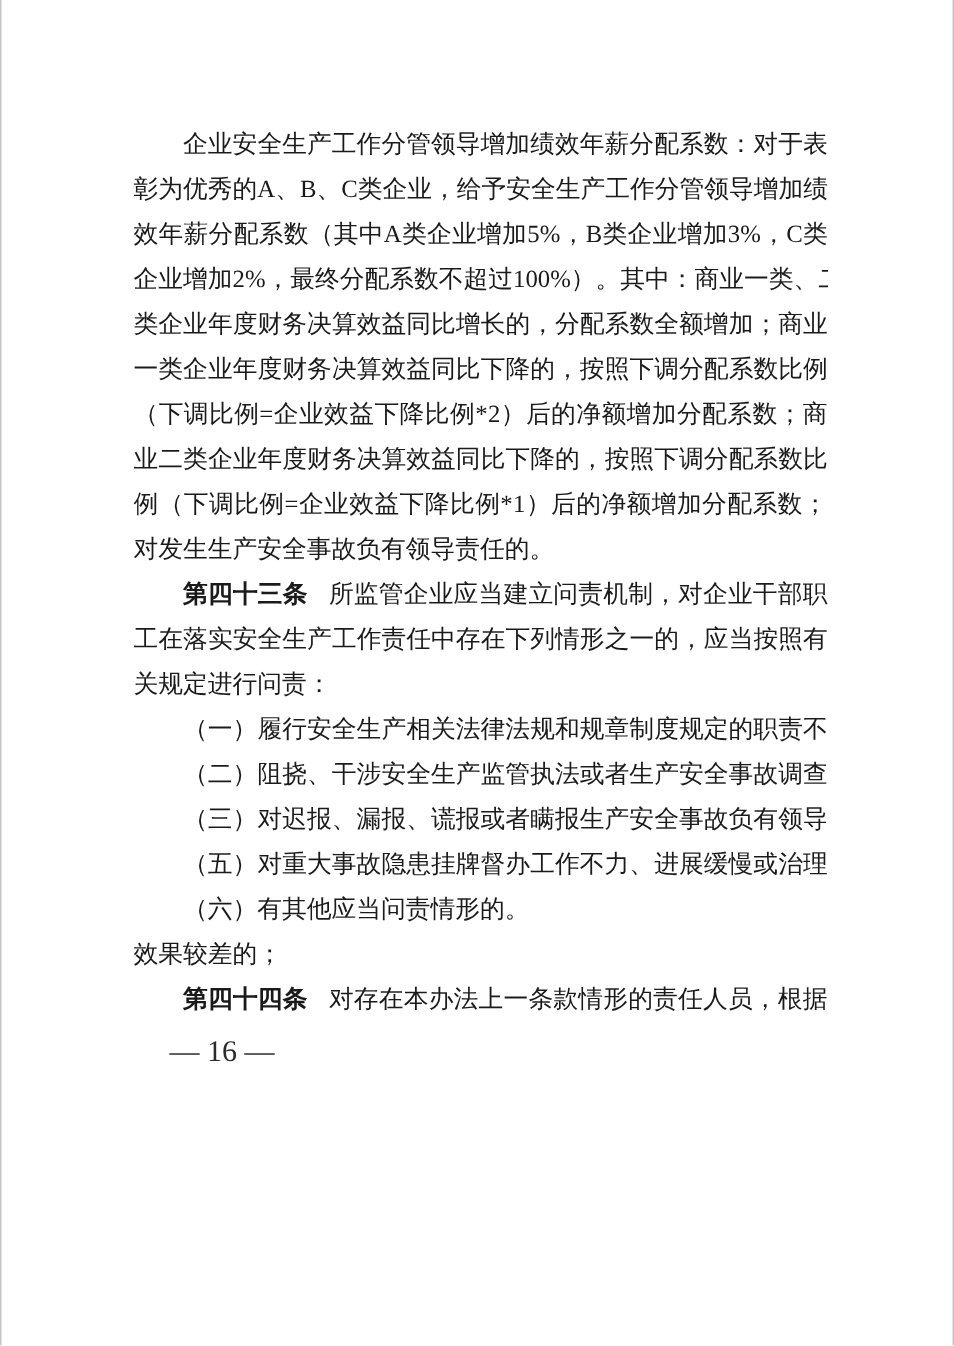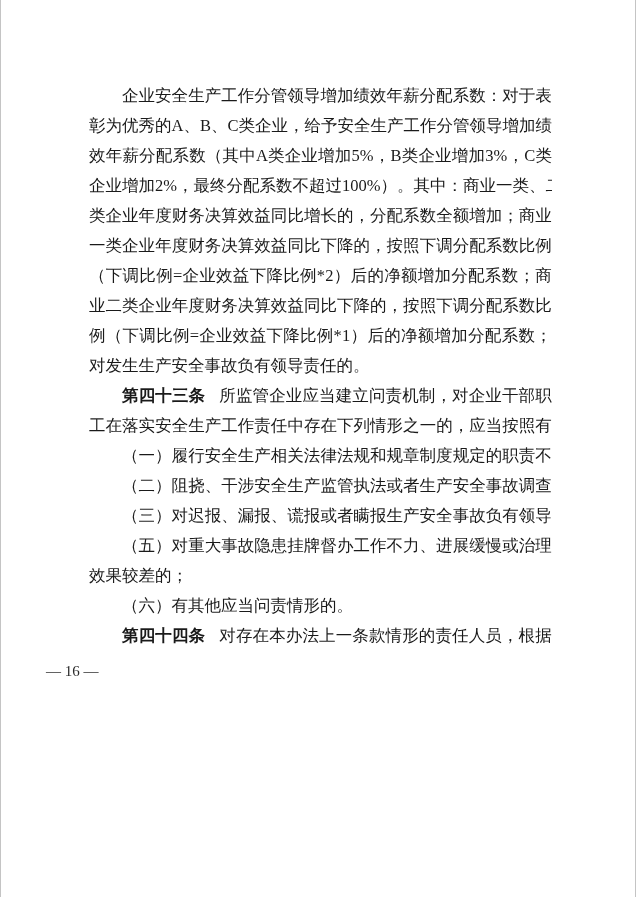"关规定进行问责：" div.line { html: none -> <div><span>关规定进行问责：</span></div> }
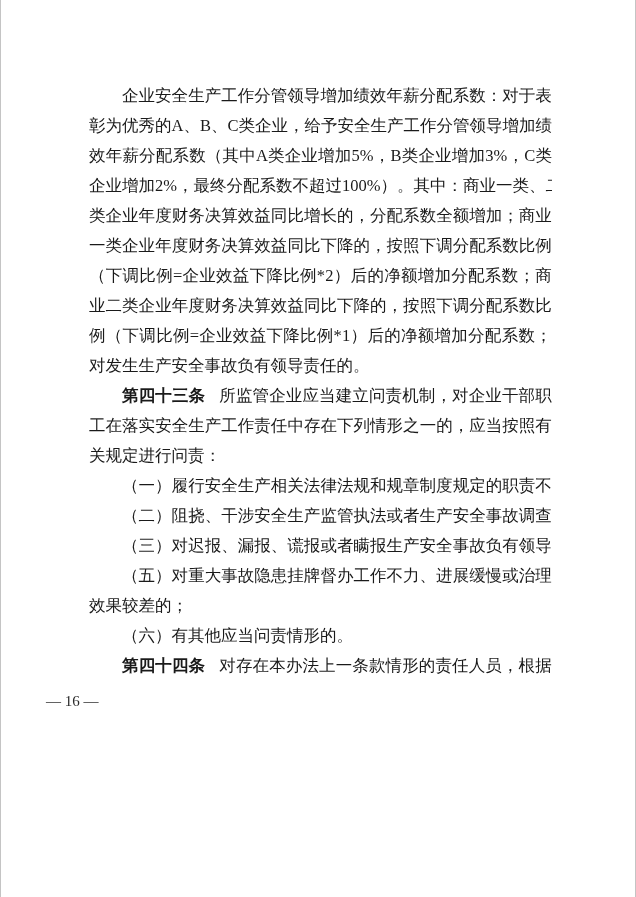"效果较差的；" div.line { order: before "（六）有其他应当问责情形的。" -> after "（六）有其他应当问责情形的。" }
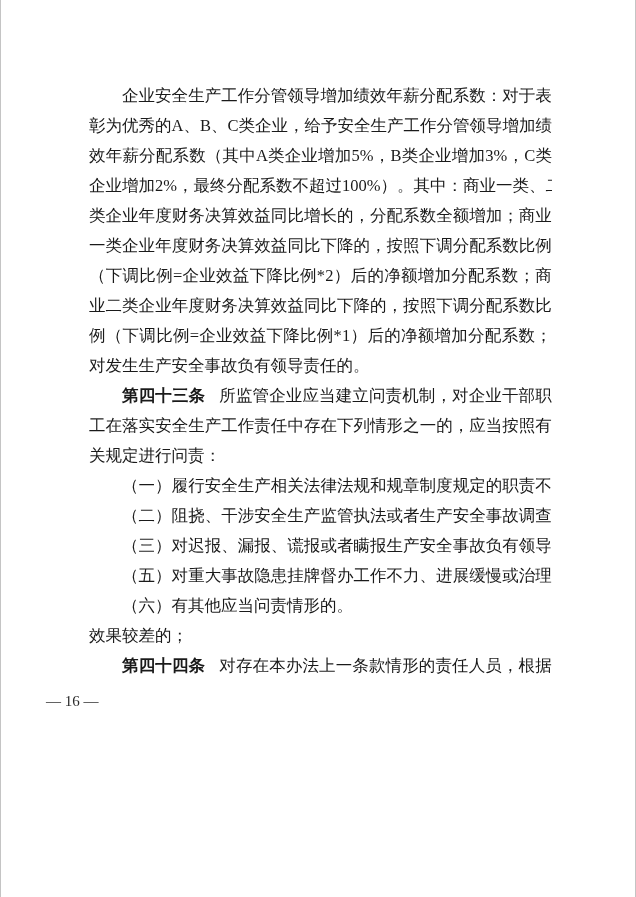"— 16 —" .page-footer { font-size: 15px -> 20px; margin: 11px 0 0 45px -> 11px 0 0 112px }
